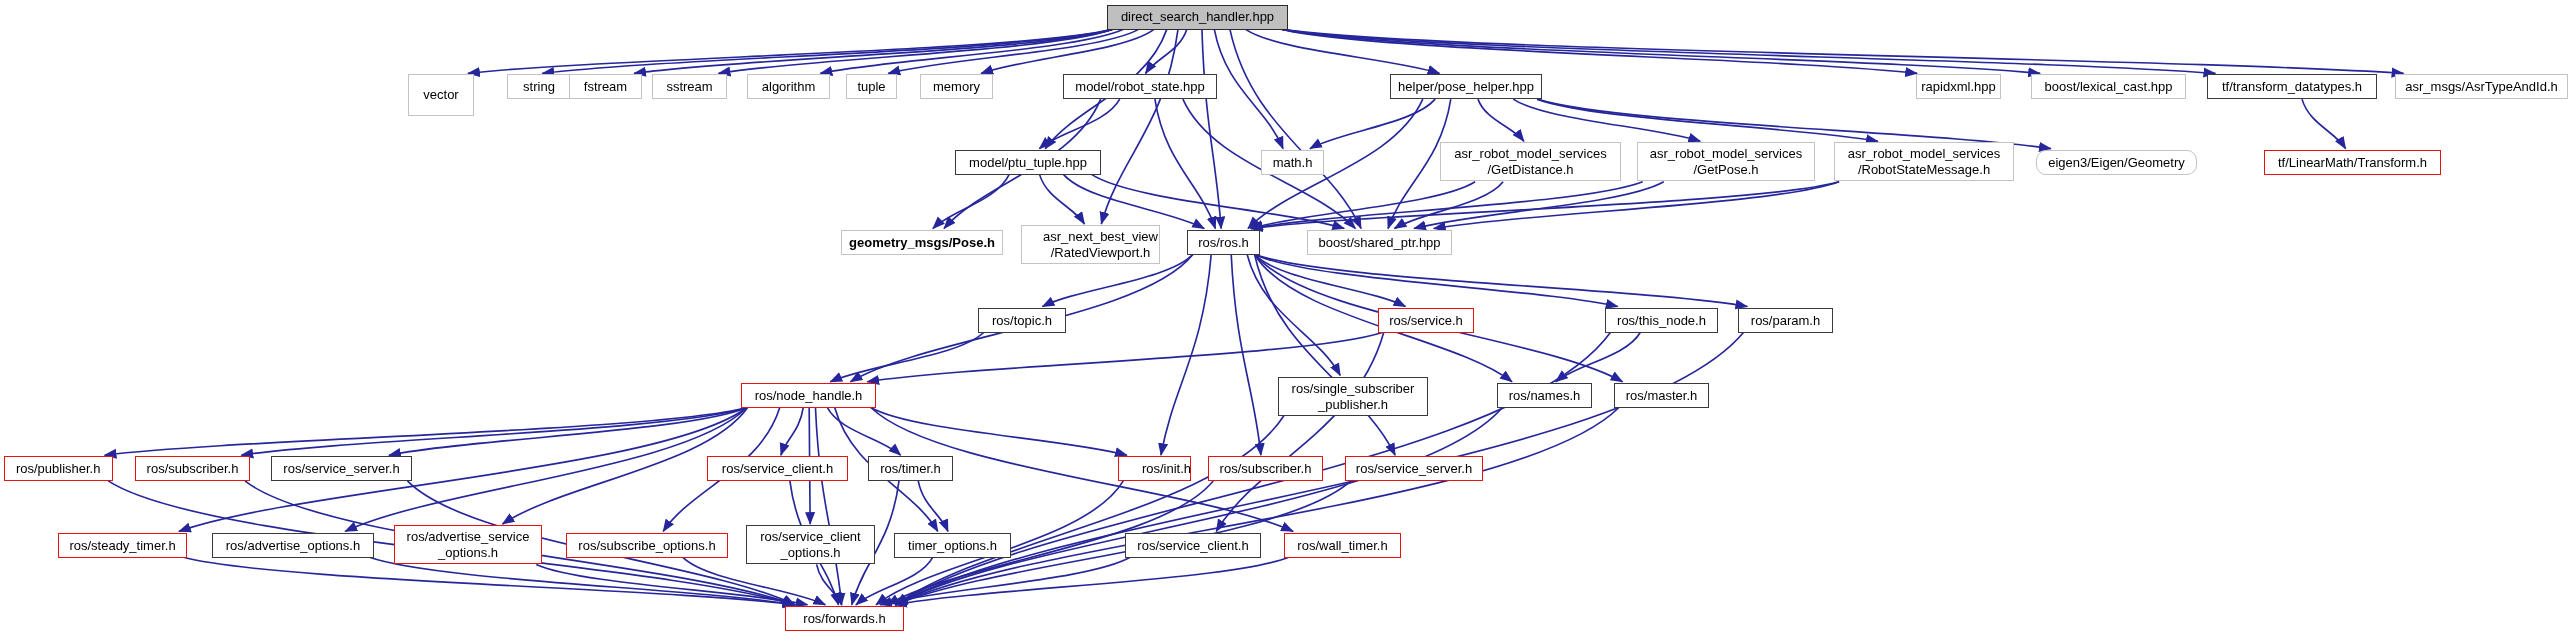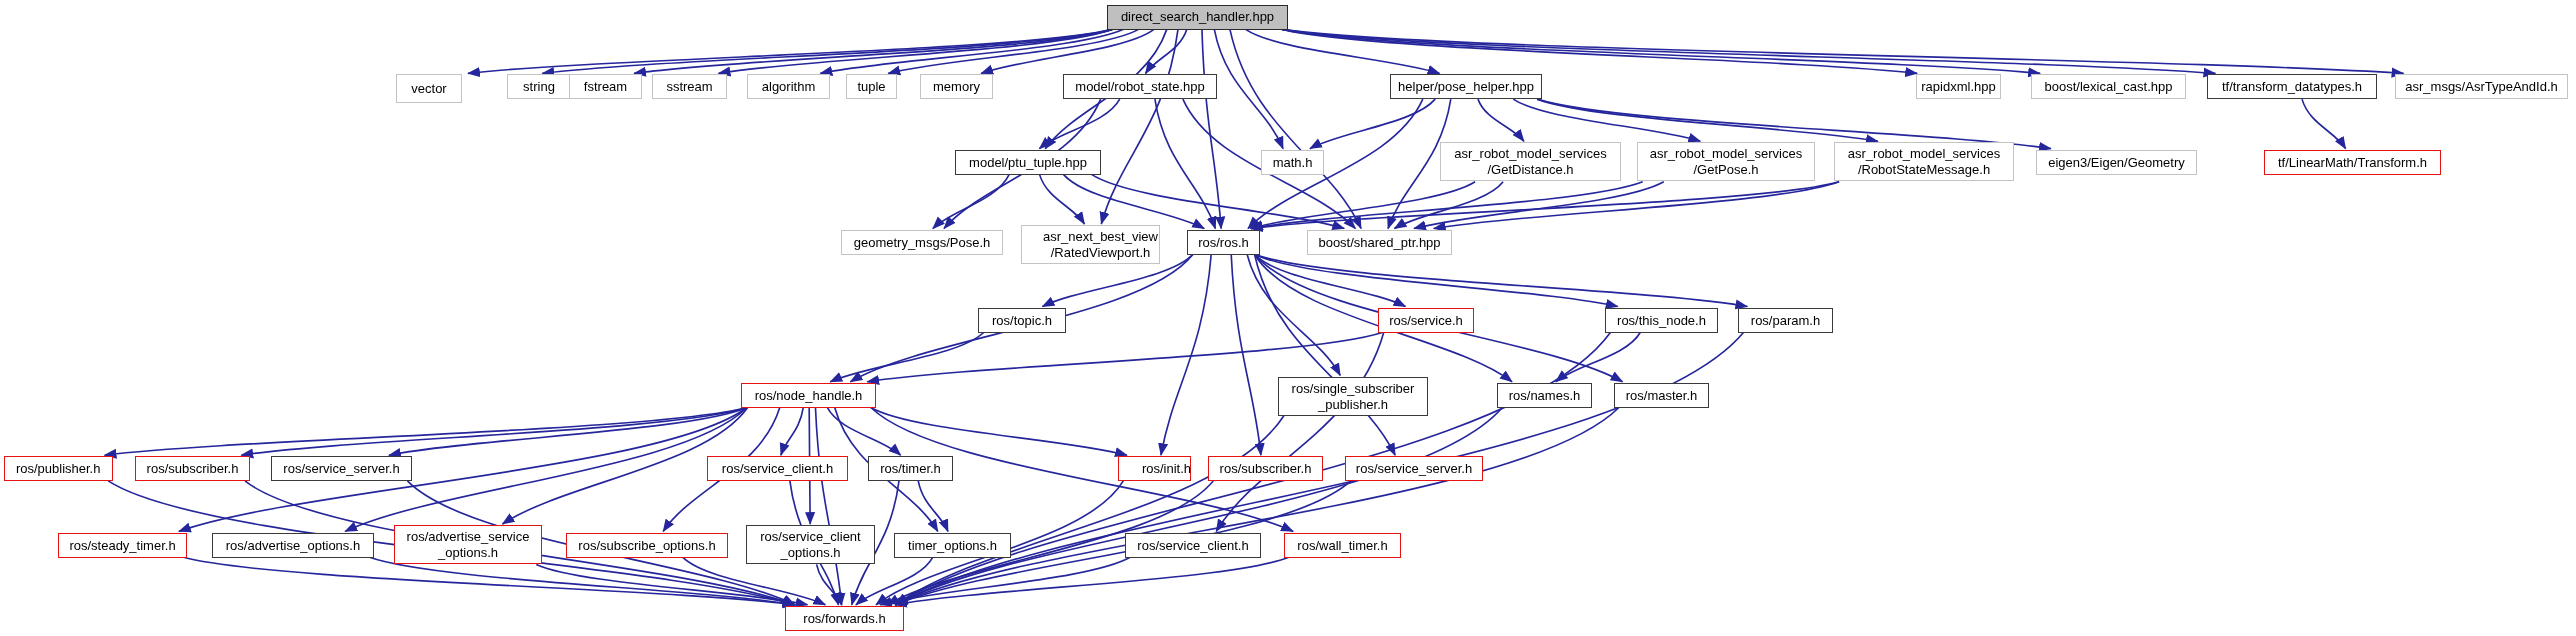"vector" div.gnode { height: 29px -> 42px; left: 396px -> 408px }
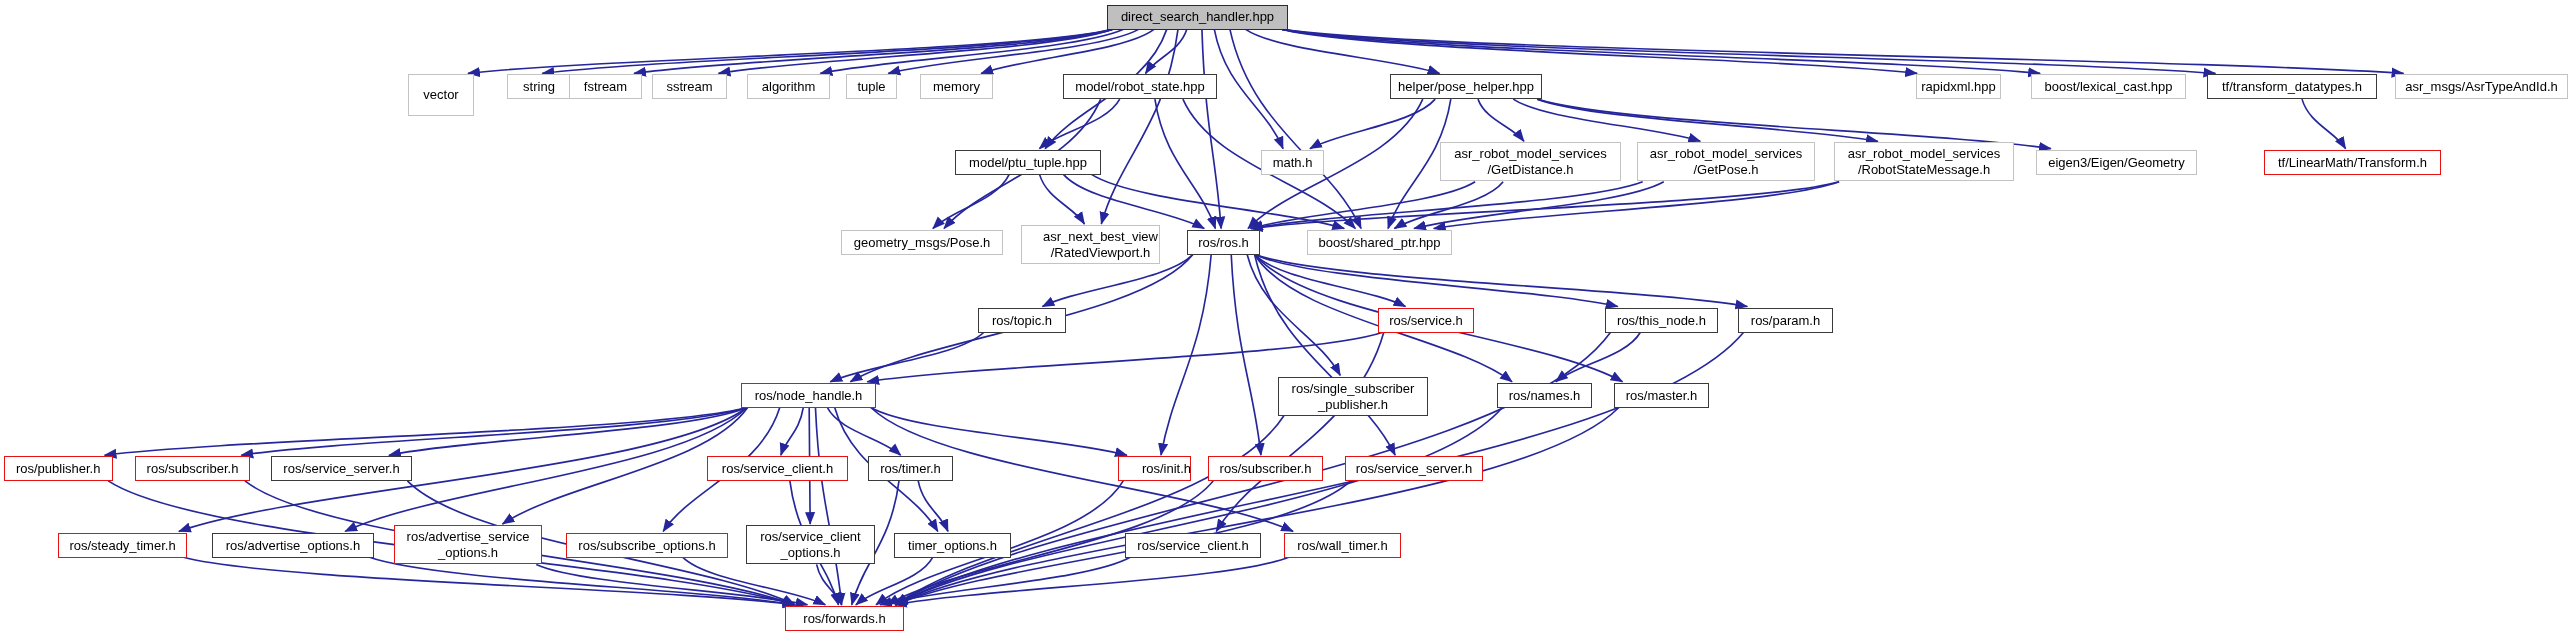"eigen3/Eigen/Geometry" div.gnode { border-radius: none -> 10px }
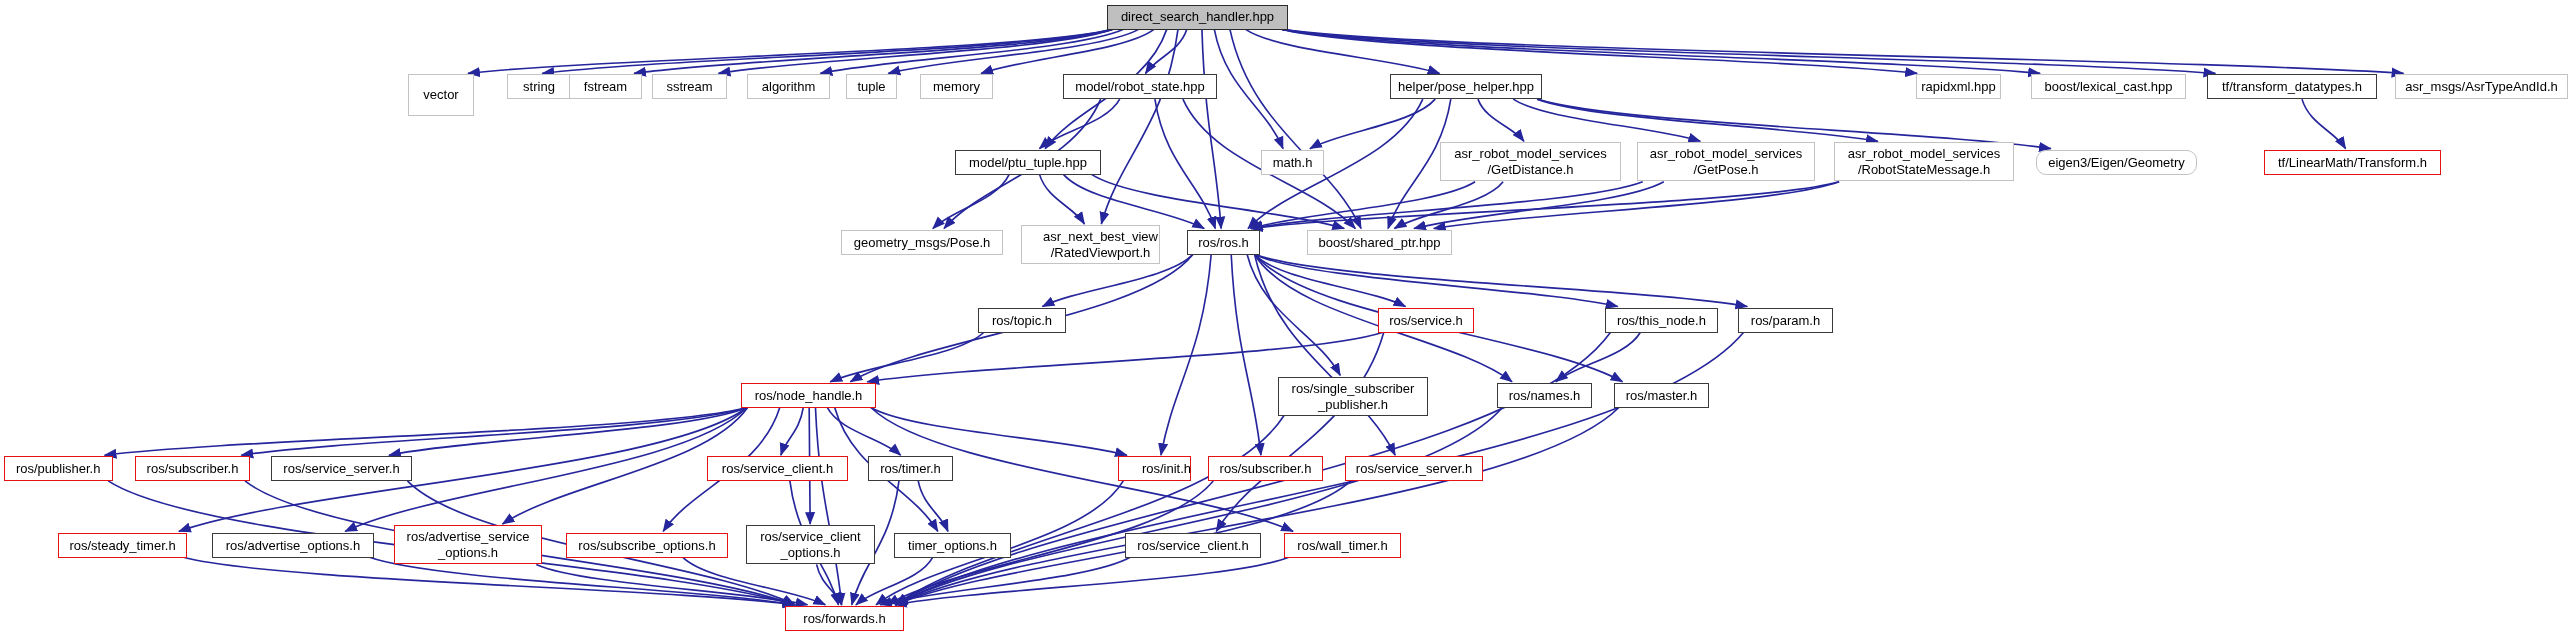"geometry_msgs/Pose.h" div.gnode { font-weight: none -> bold }
